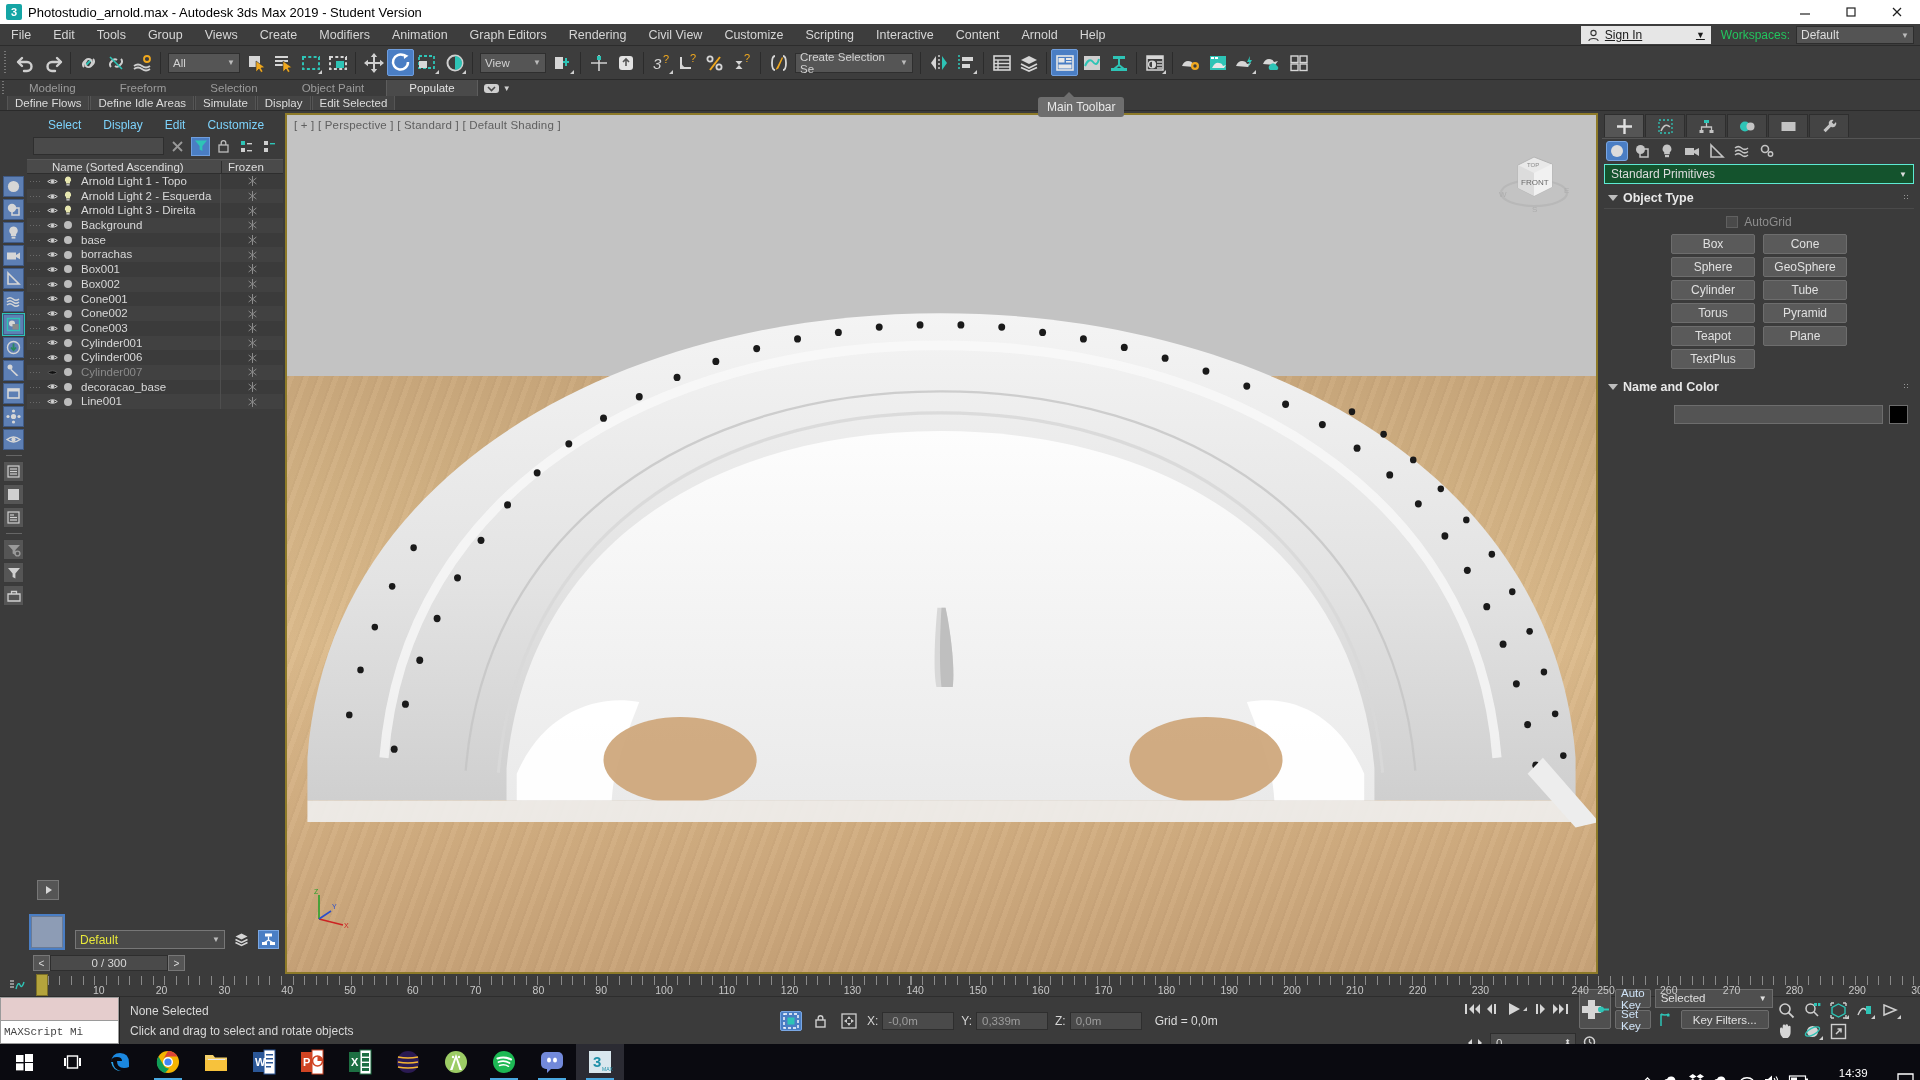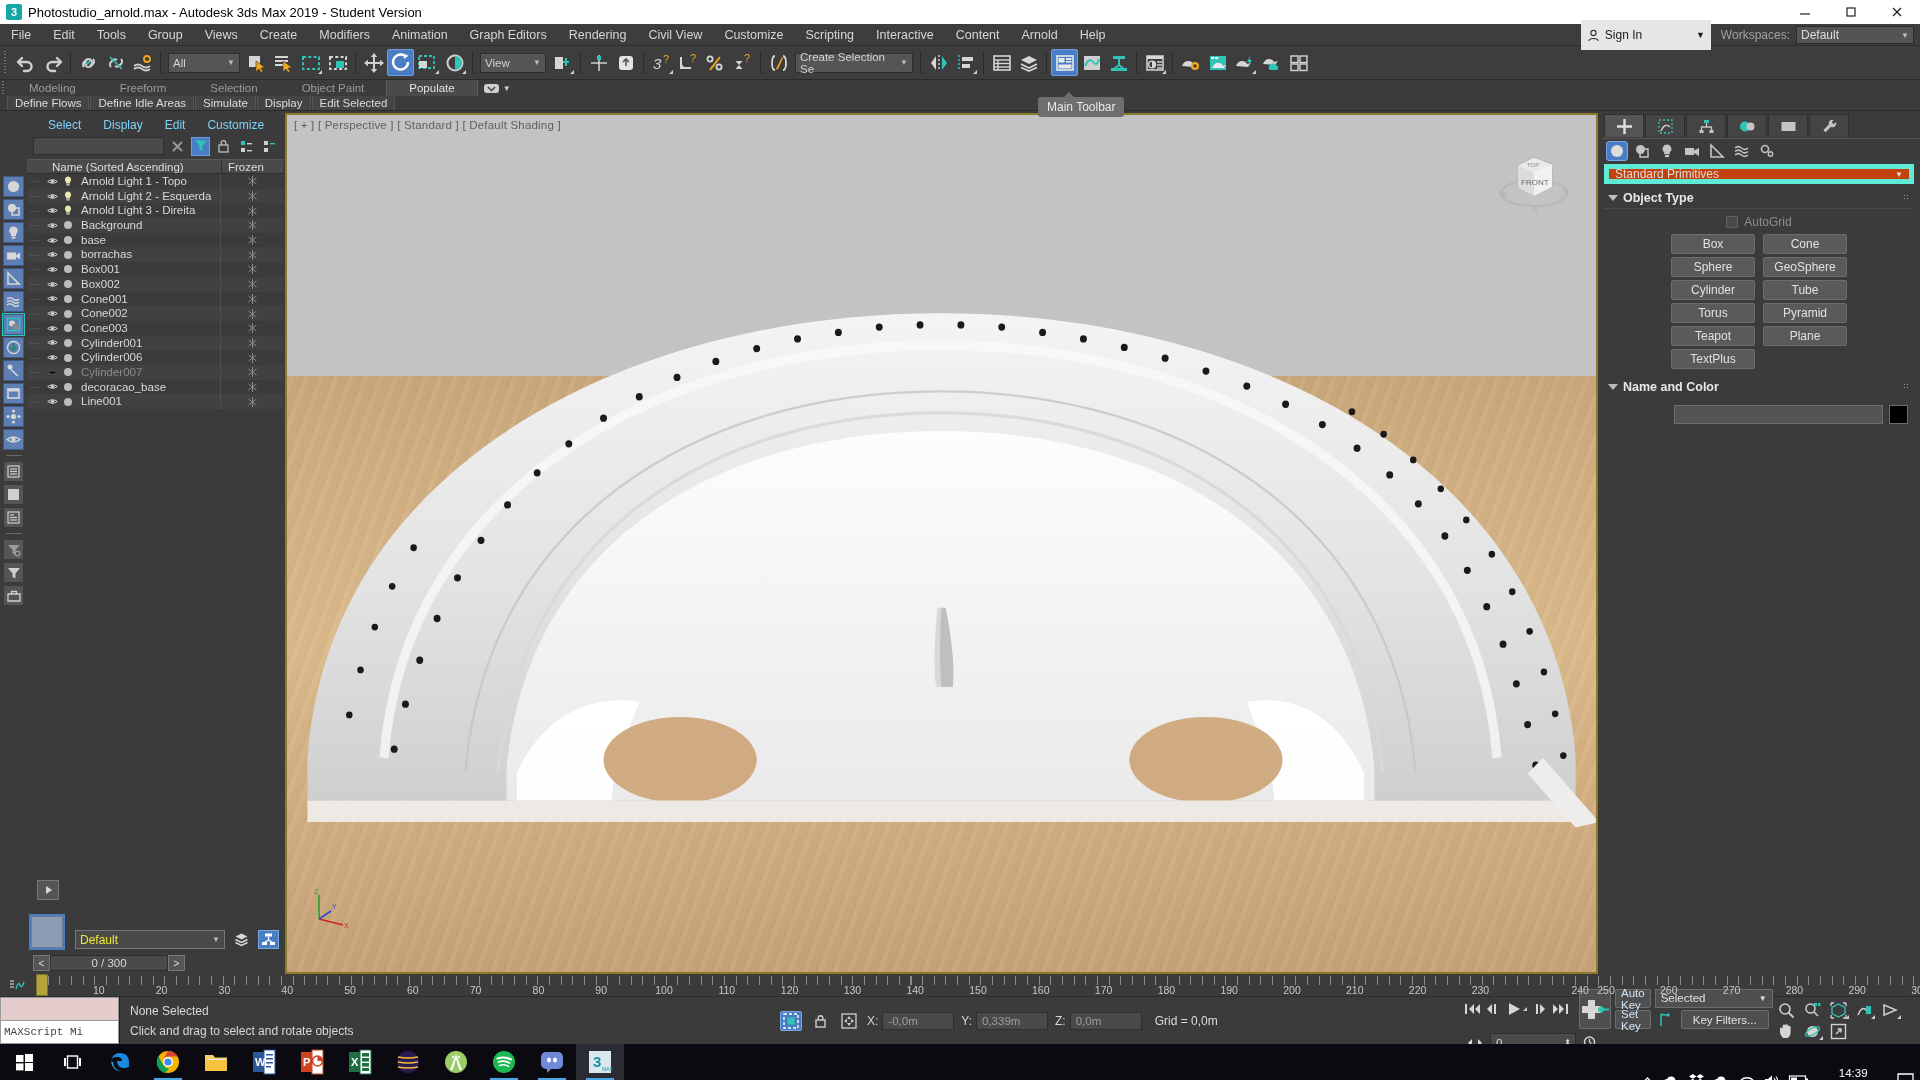"Sign In" .signin { height: 30px -> 18px; text-decoration: none -> underline }
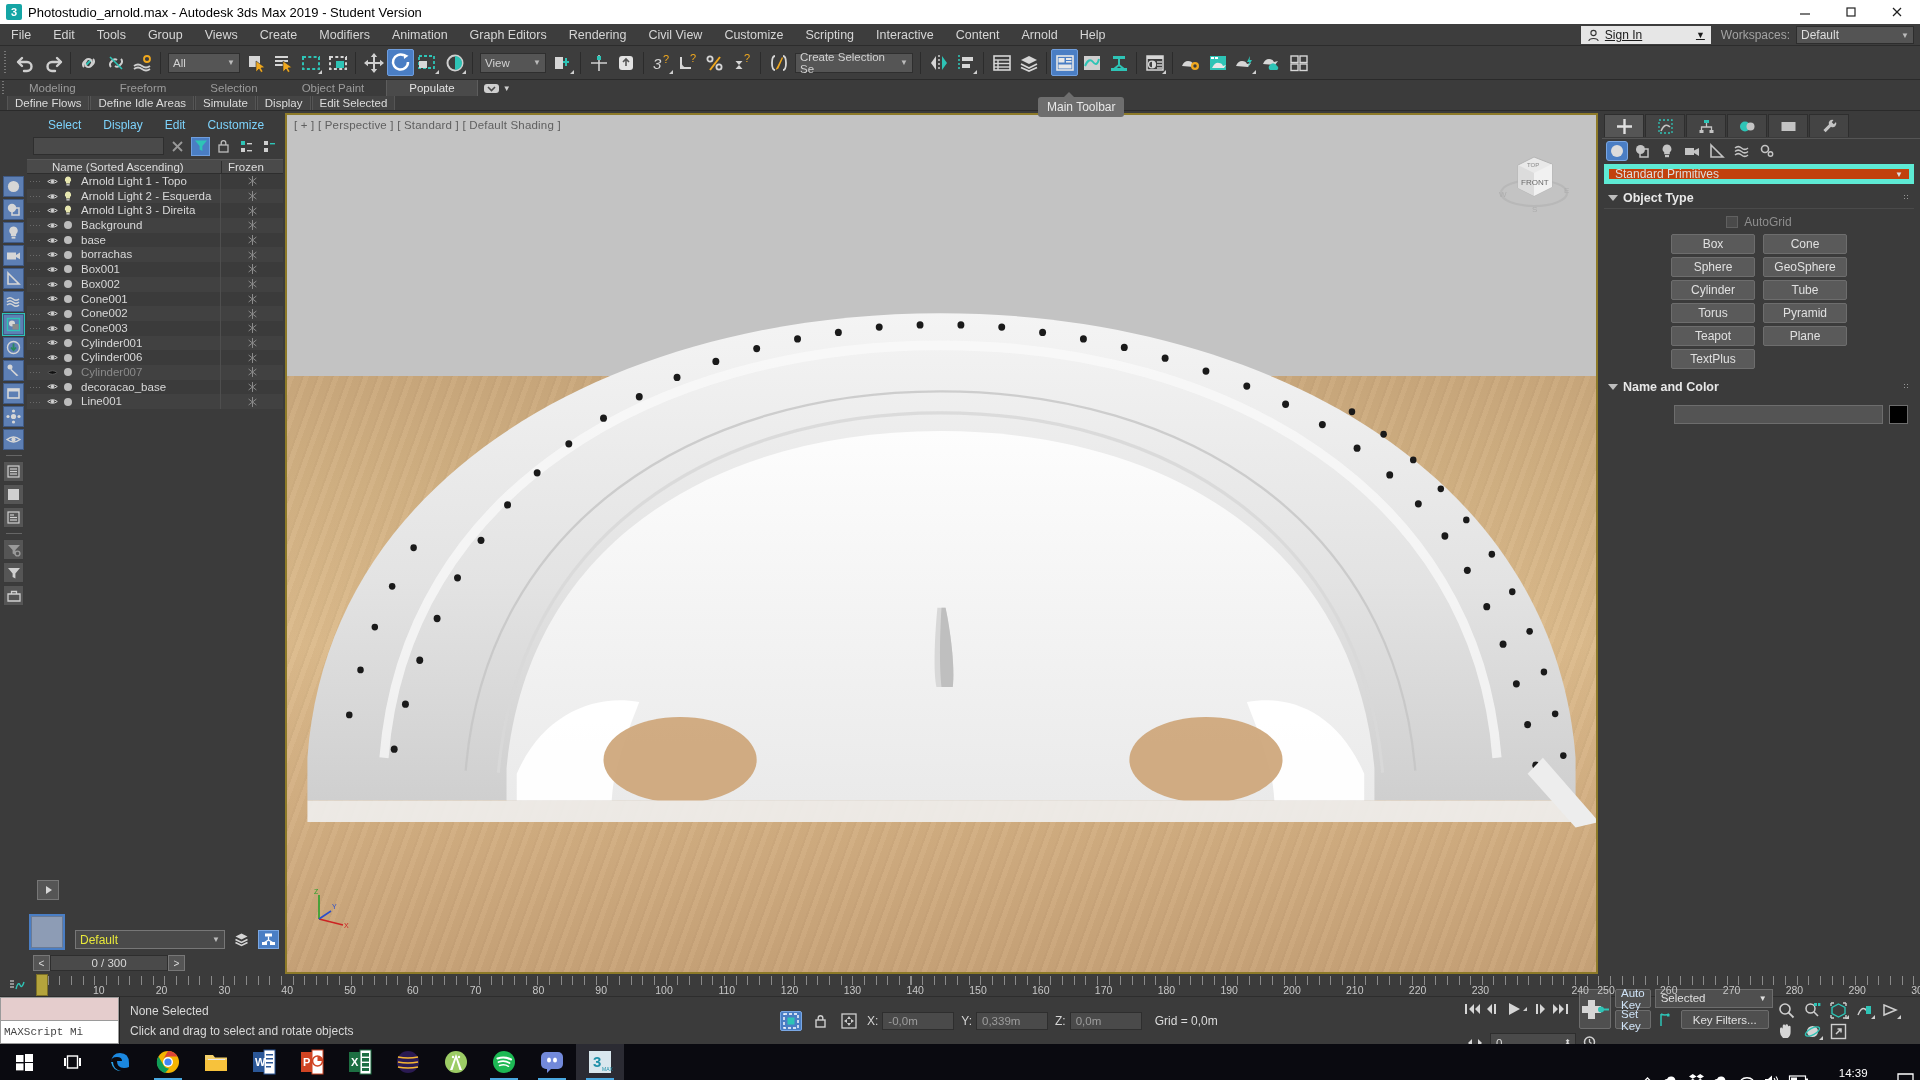"Workspaces:" .ws-label { color: #a3a3a3 -> #22c55e }
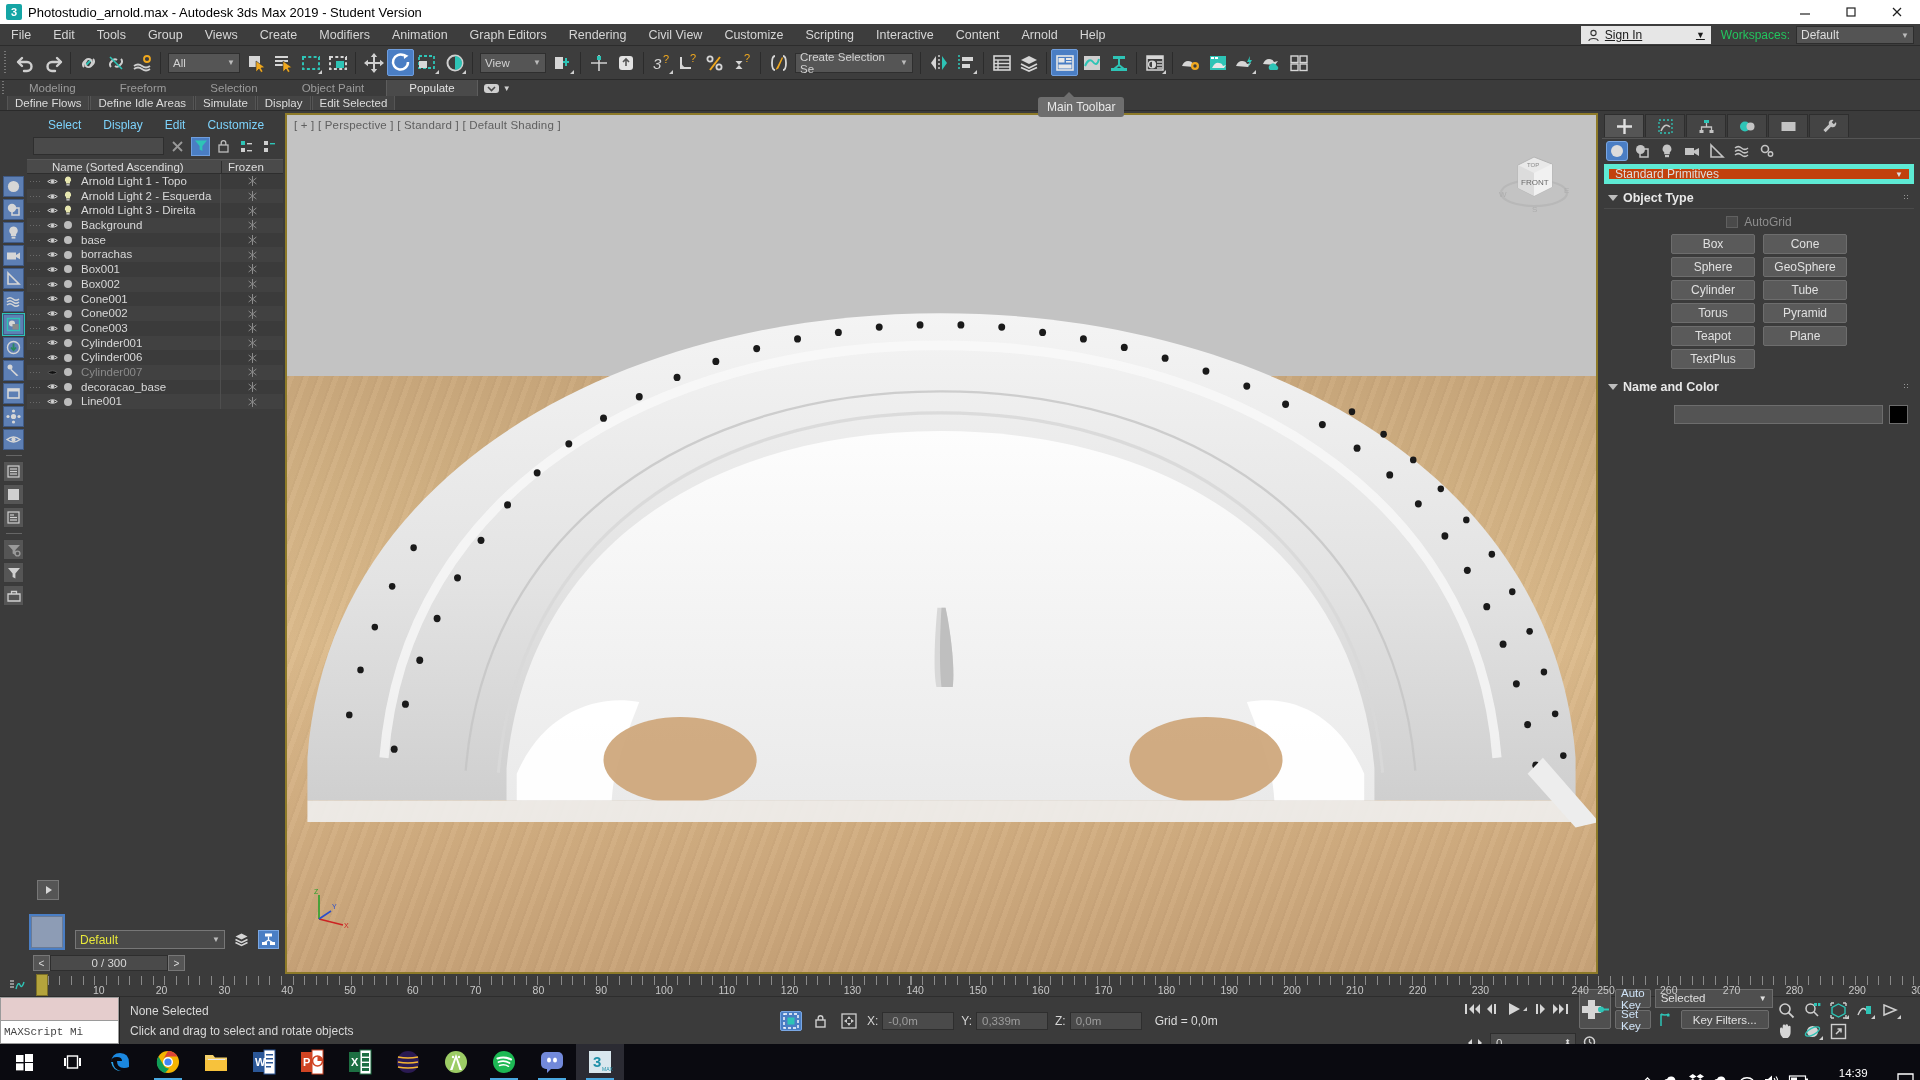"Standard Primitives" .cp-combo { background: #c2410c -> #14532d; border: 5px solid #5eead4 -> 1px solid #5eead4 }
